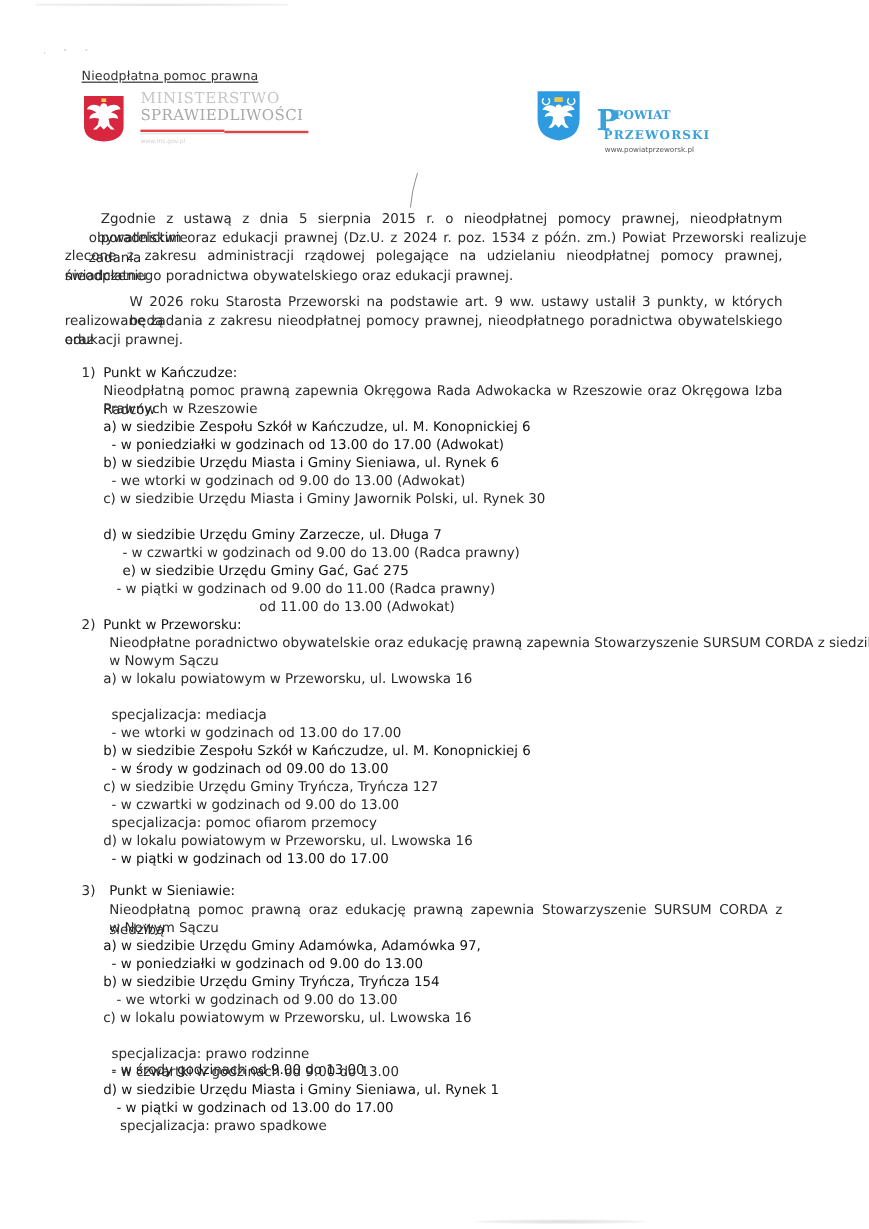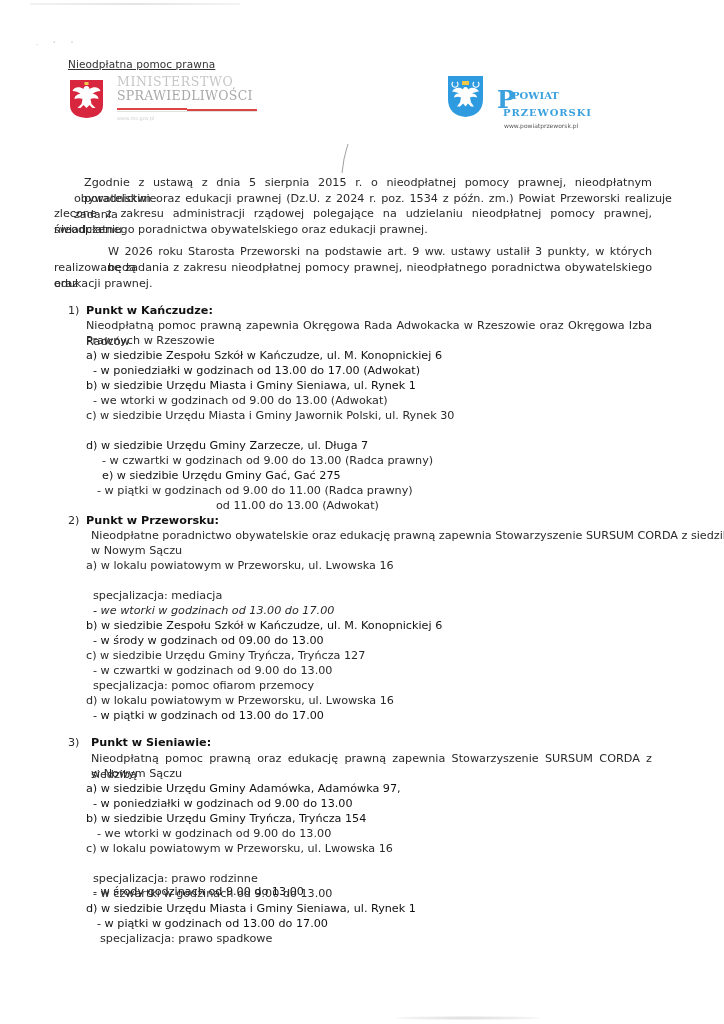"Punkt w Kańczudze:" .b { font-weight: bold -> normal }
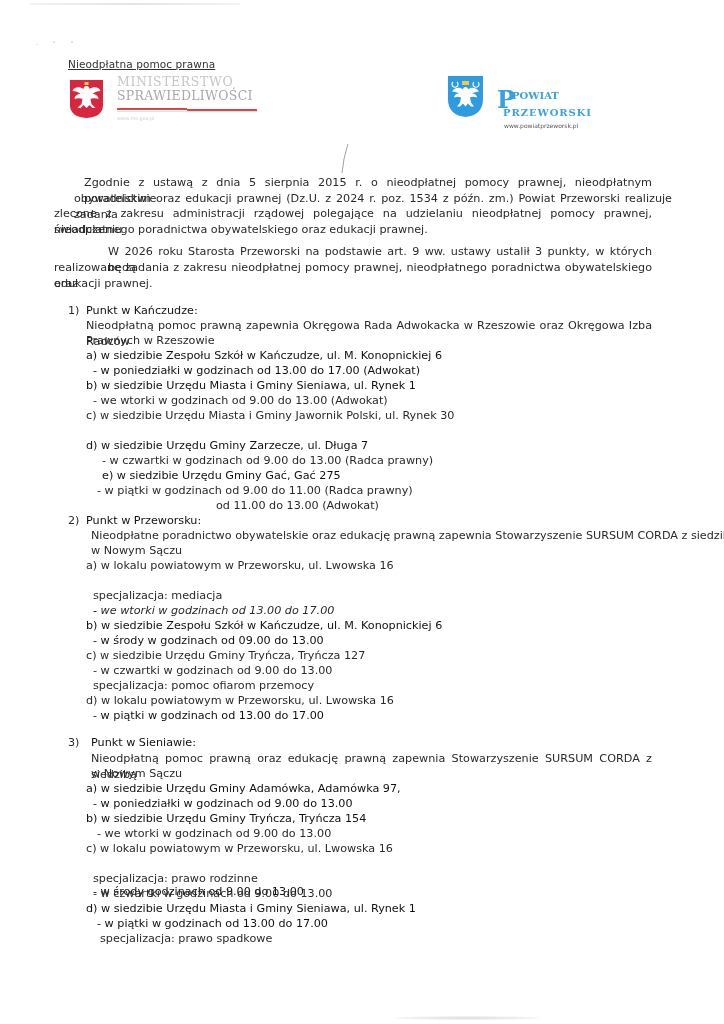"b) w siedzibie Urzędu Miasta" div.txt { text: 1 -> 6 }
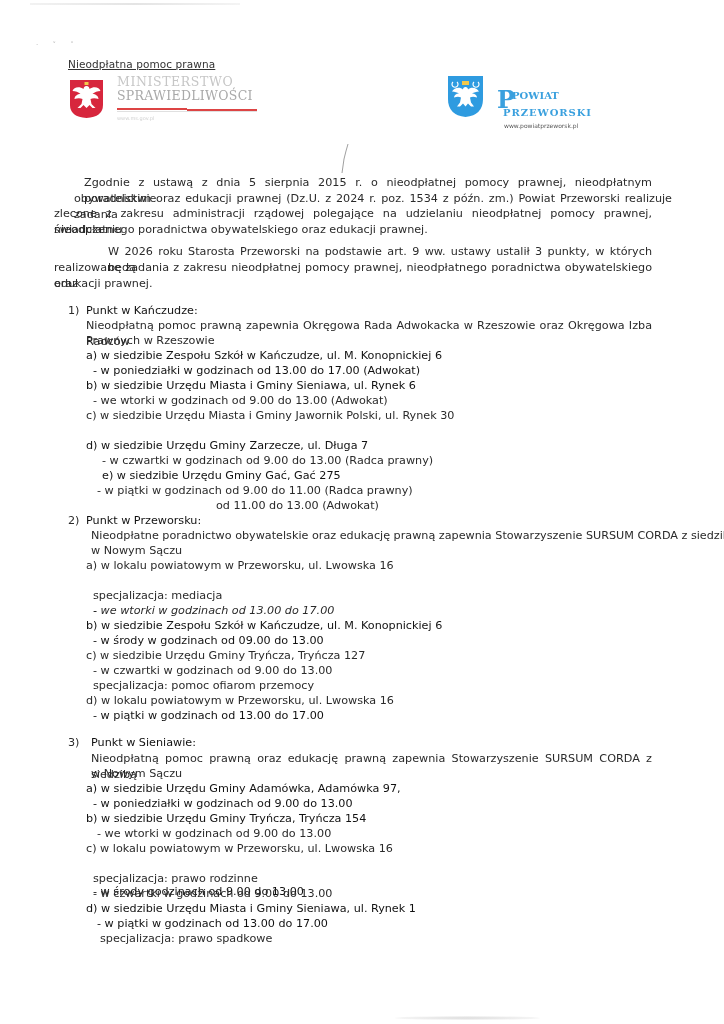"- we wtorki w godzinach od 13.00" div.txt { font-style: italic -> none }
